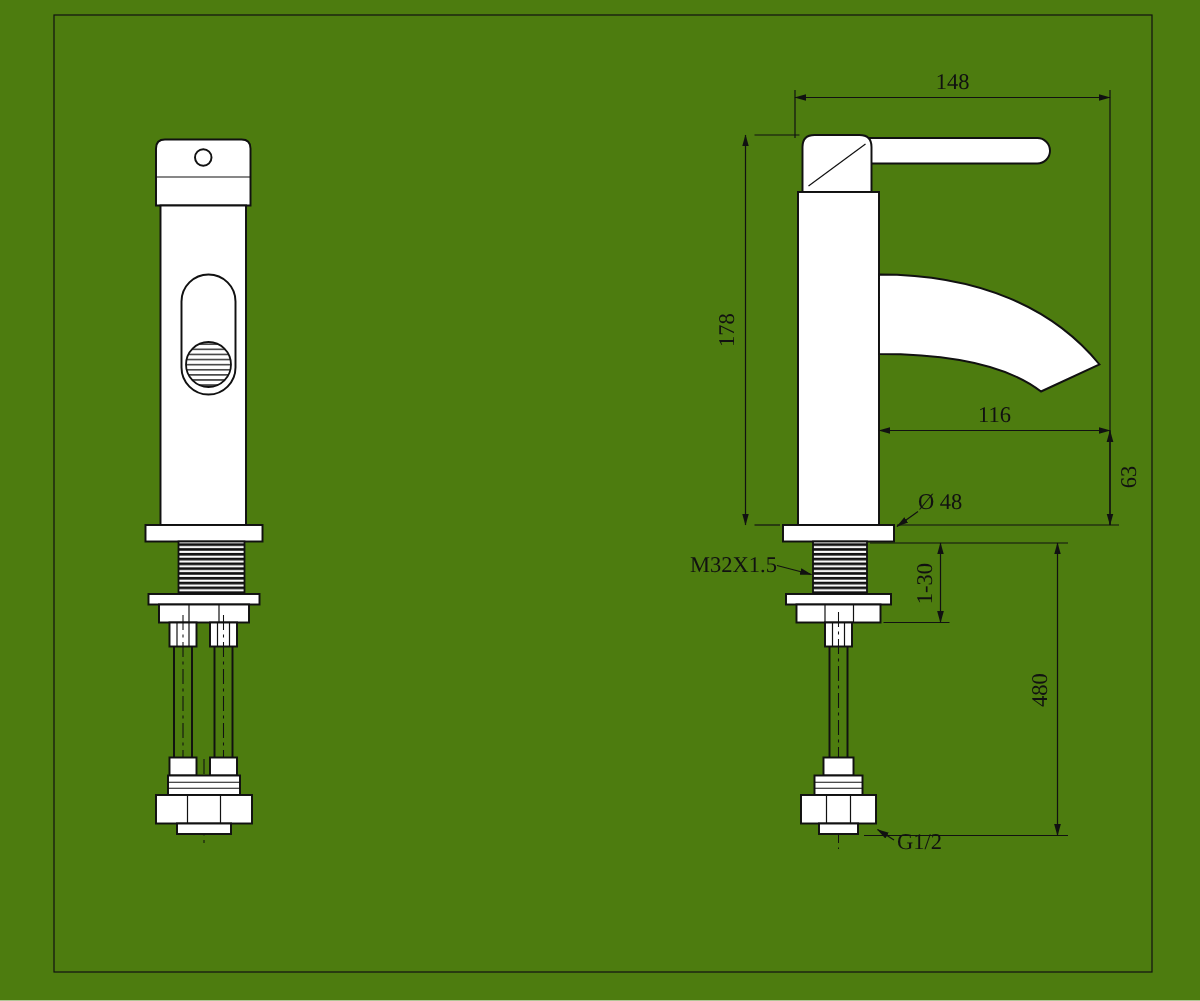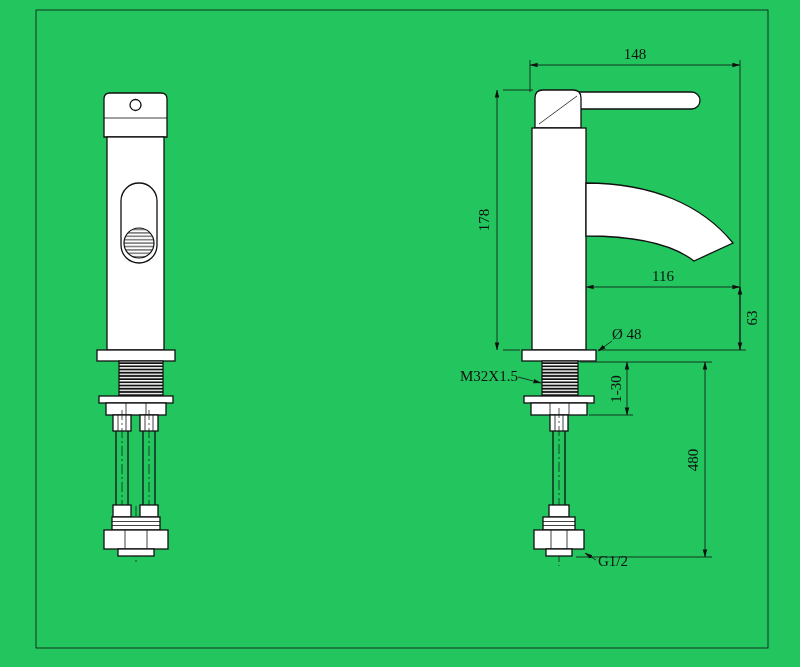"148" .sheet { background: #22c55e -> #4d7c0f }
